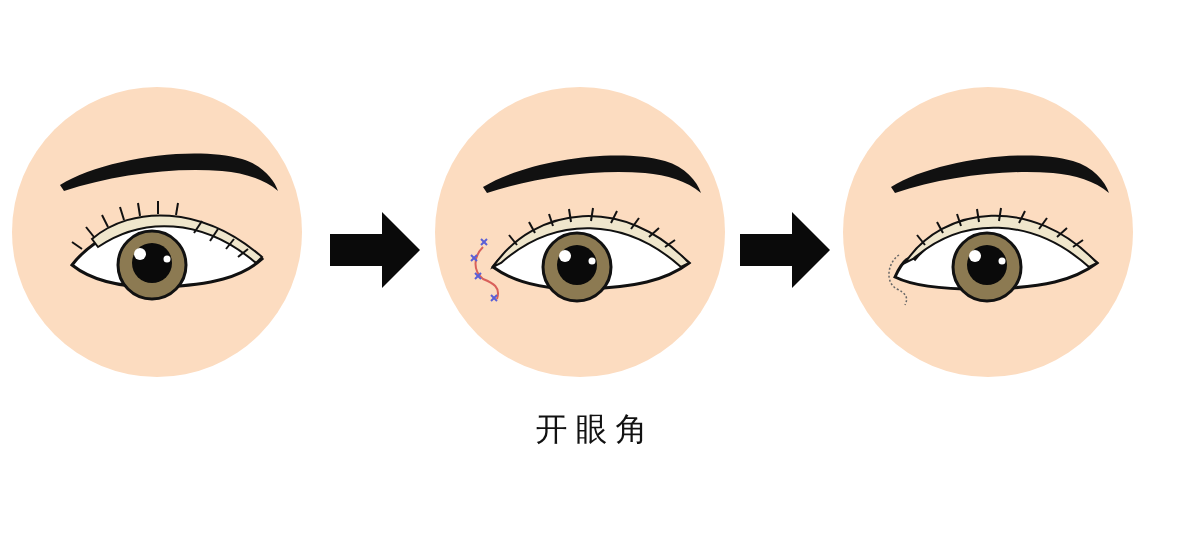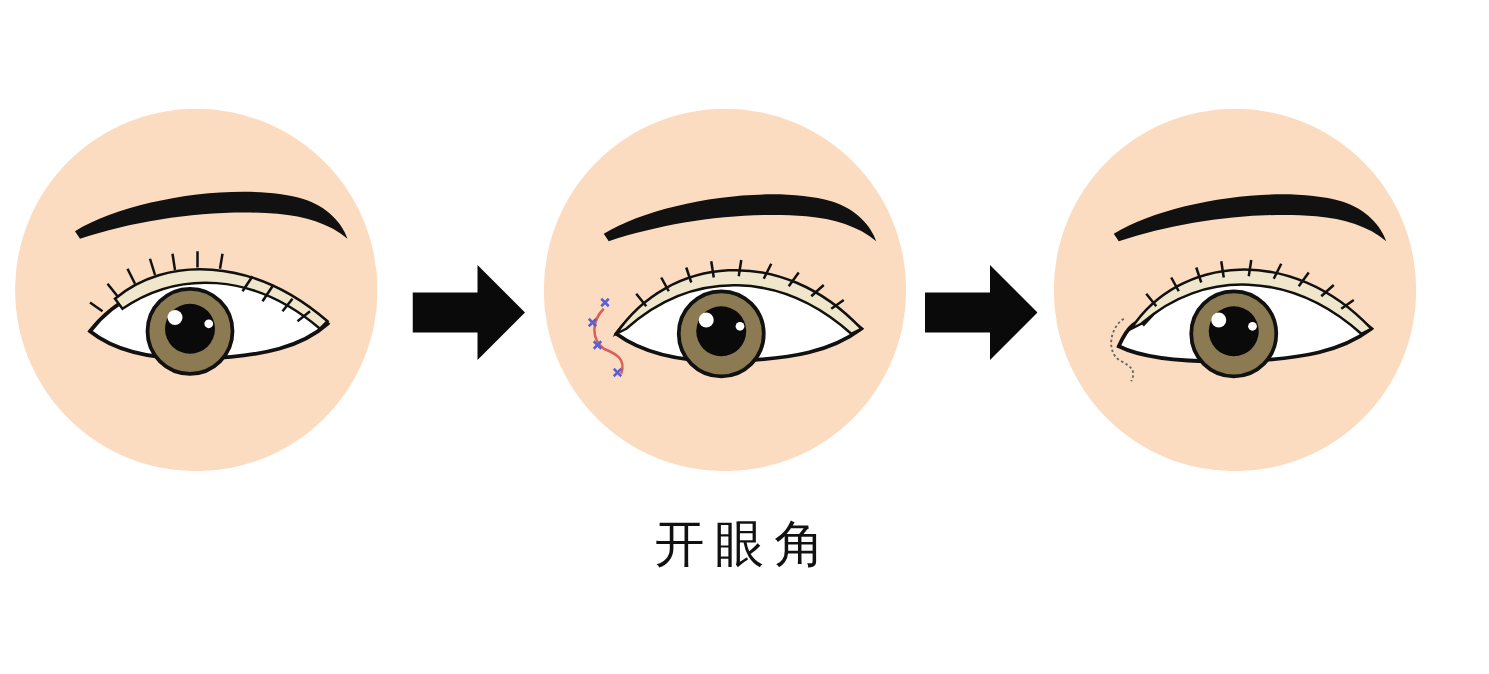"开眼角" .caption { font-size: 40px -> 32px }
